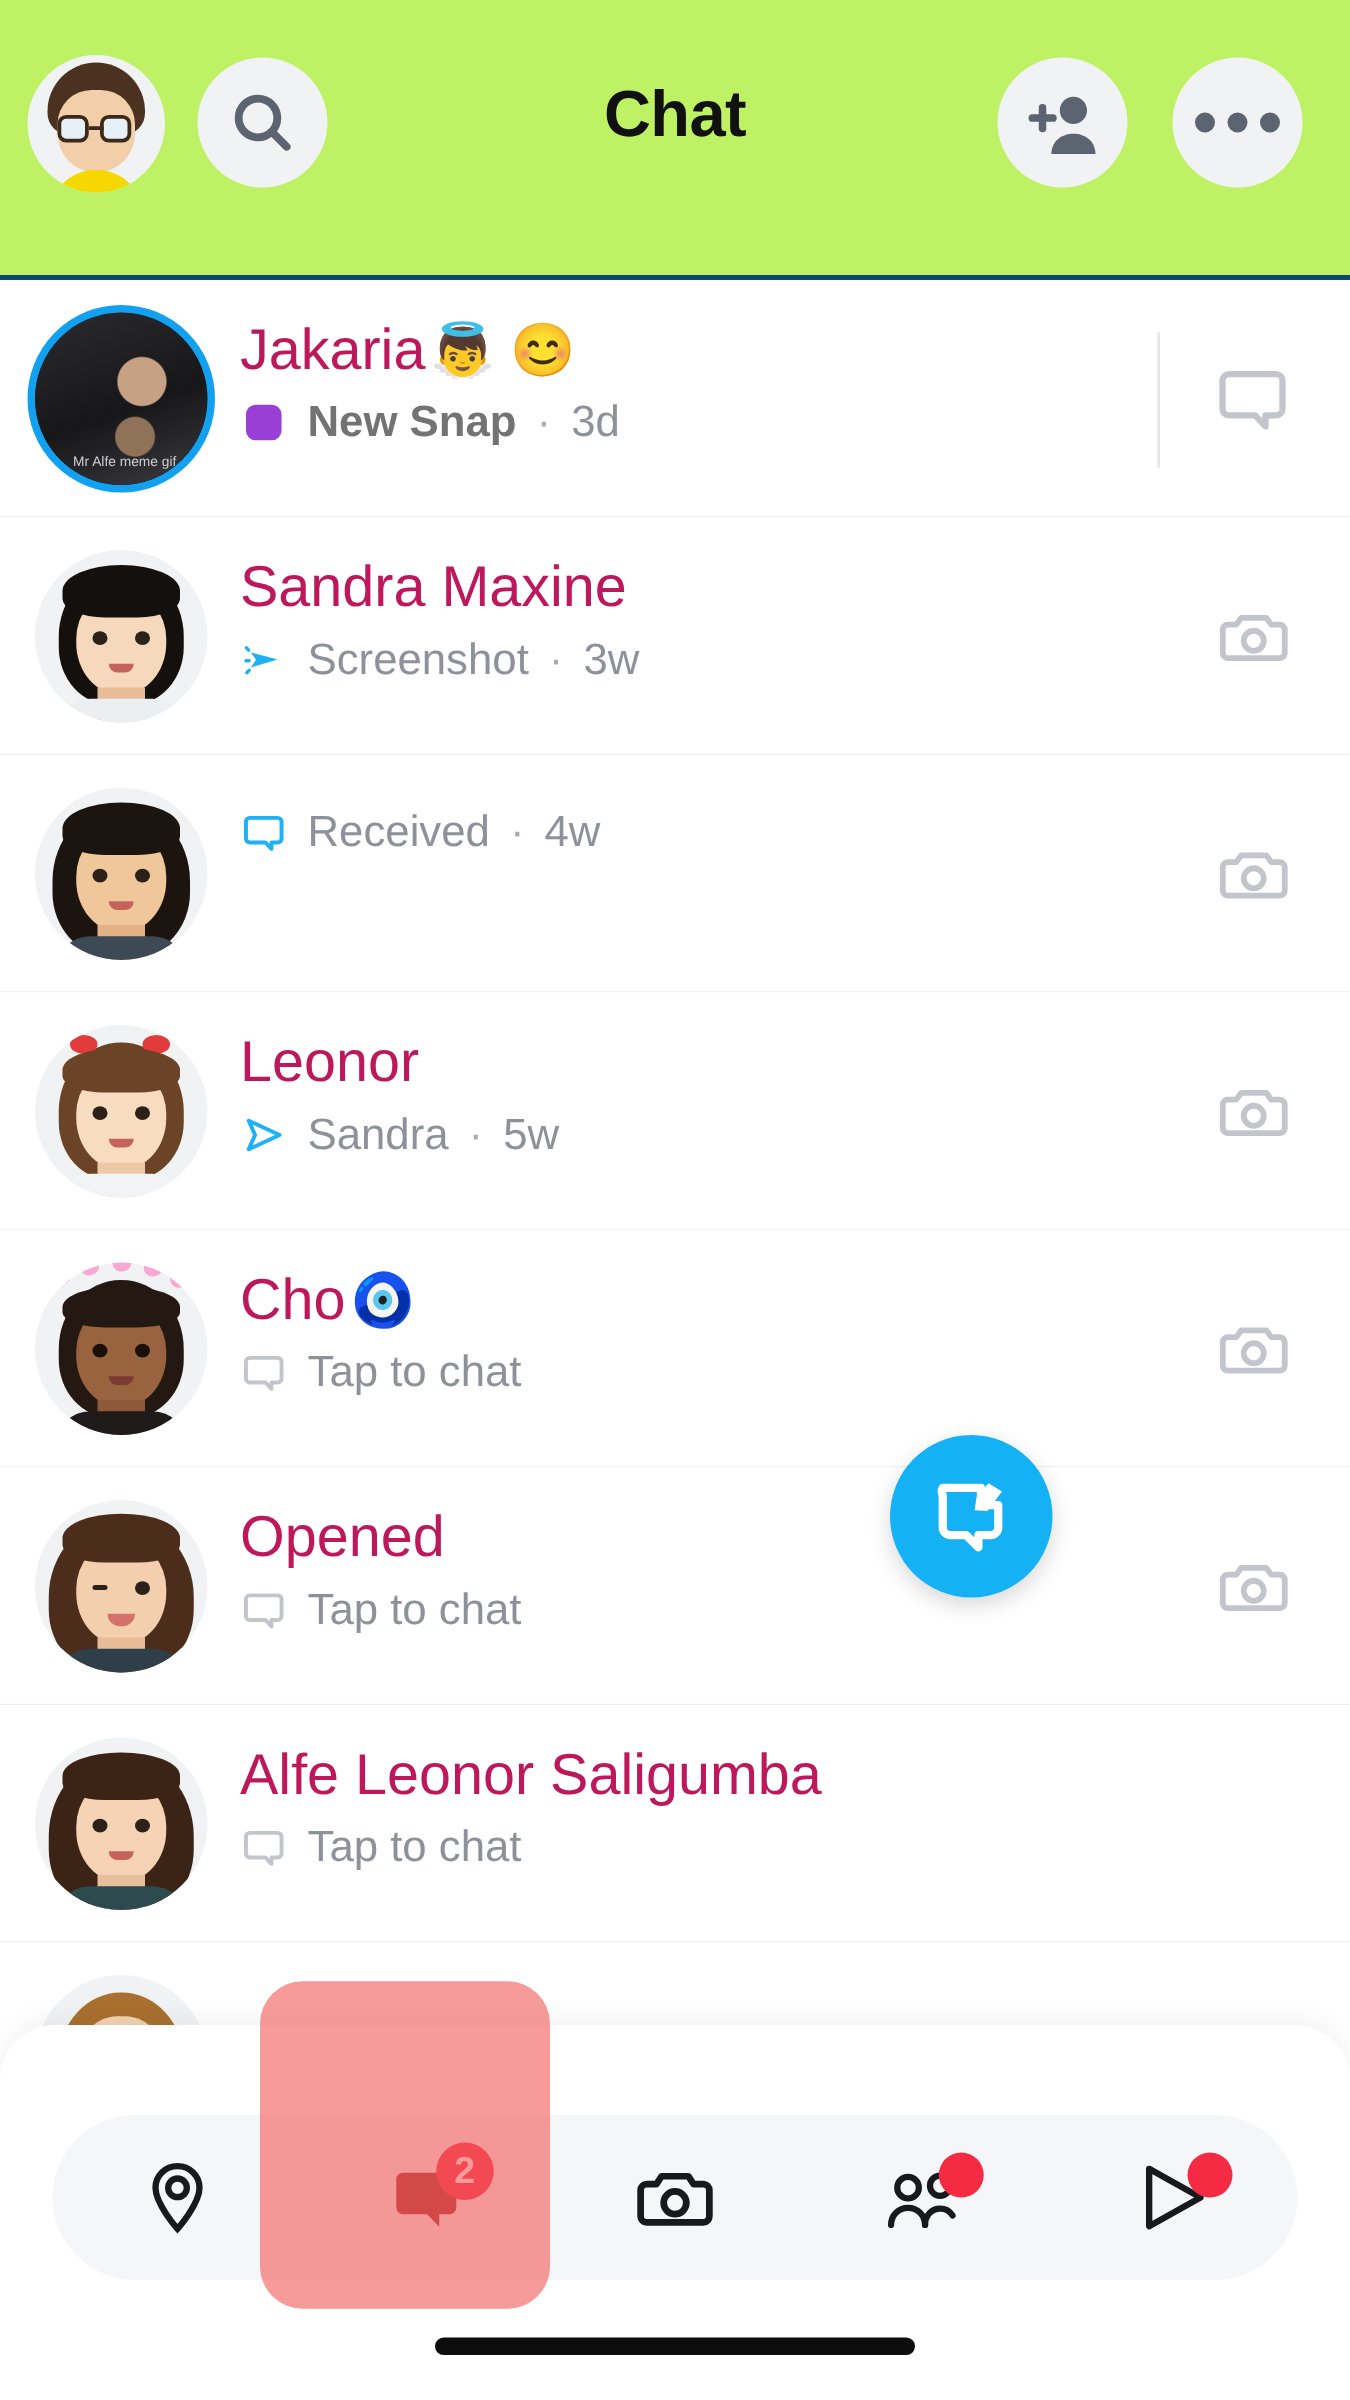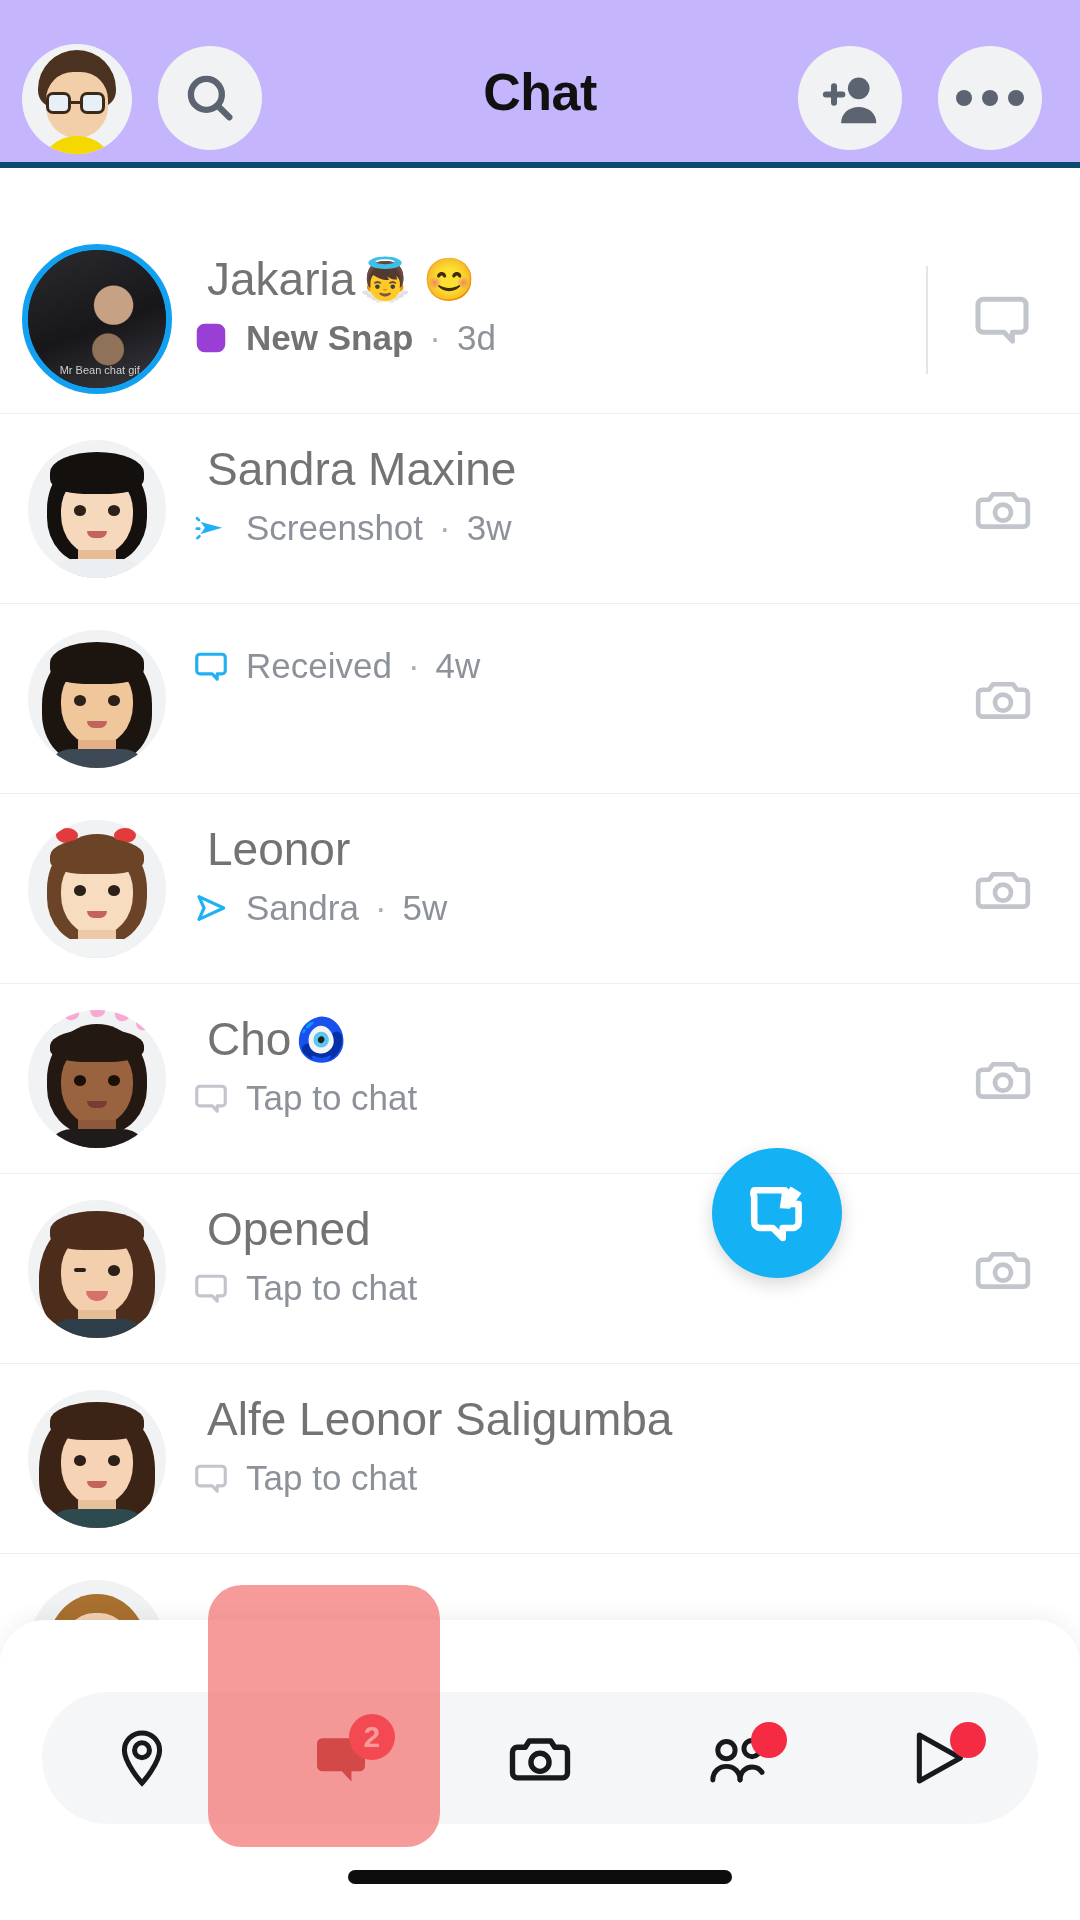"Chat" .header { background: #c4b5fd -> #bef264; border-bottom: 6px solid #0c4a6e -> 4px solid #0c4a6e; height: 168px -> 224px }
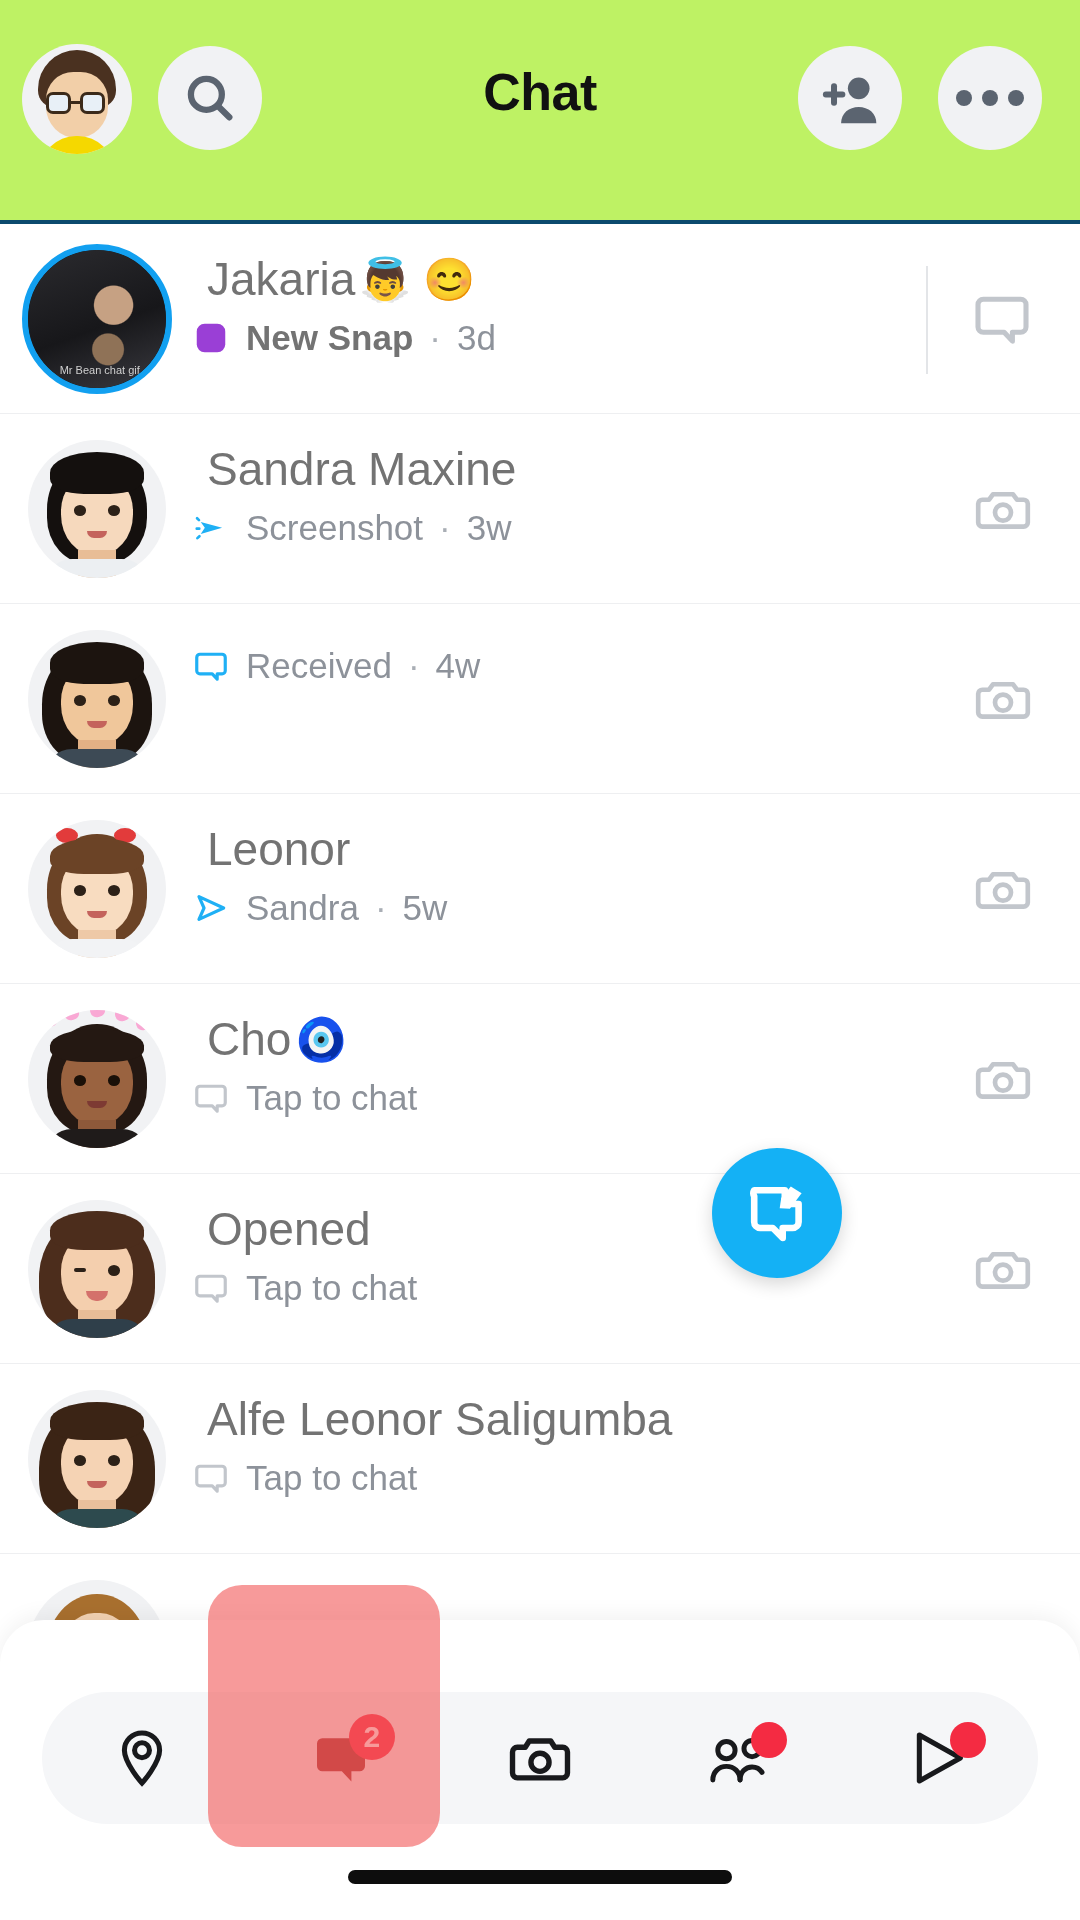"Jakaria" .name { color: #737373 -> #be185d; margin-left: 15px -> none }
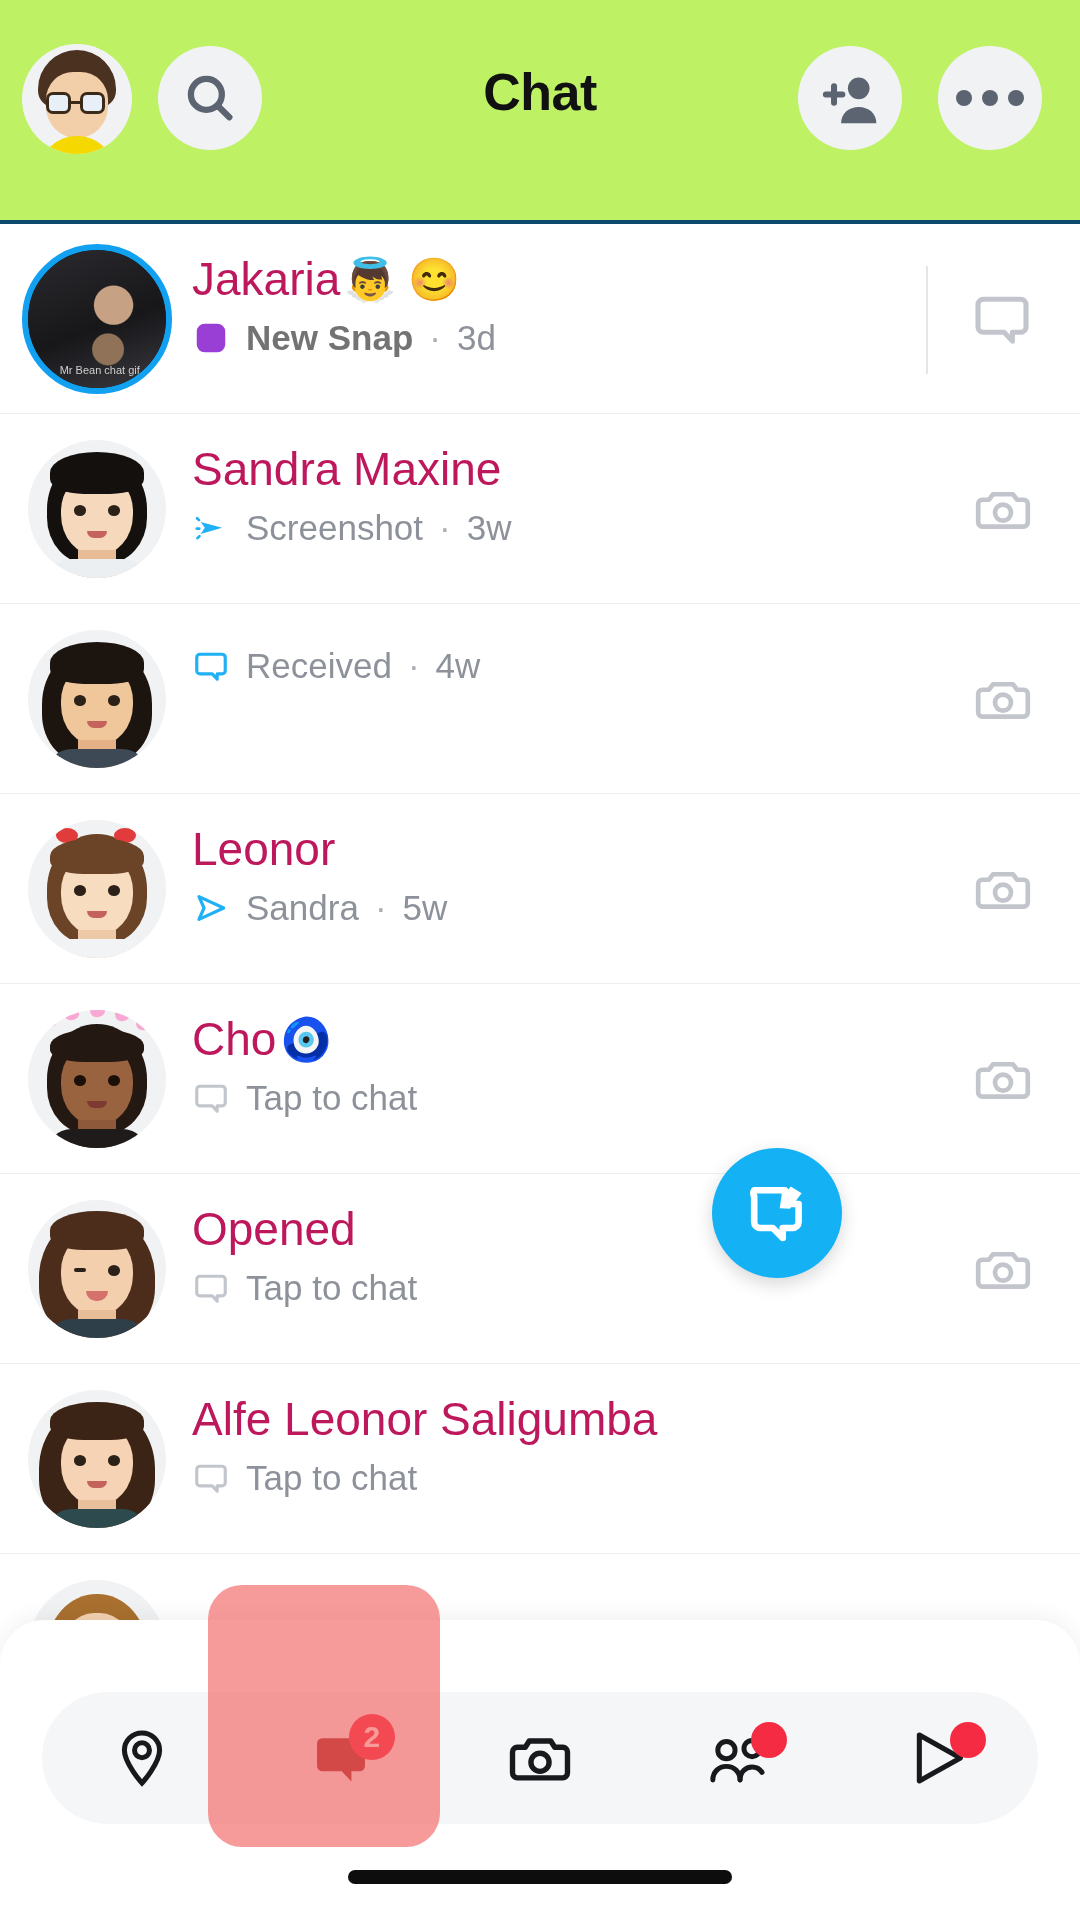"Mr Bean chat gif" div.cap { text: Bean chat -> Alfe meme }
